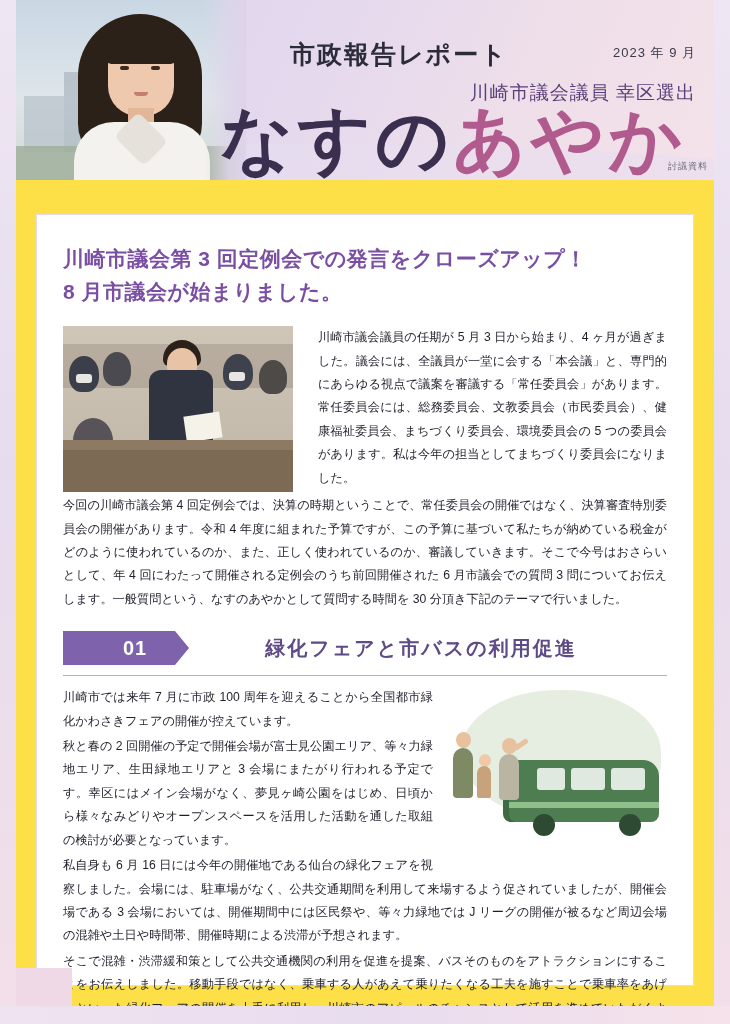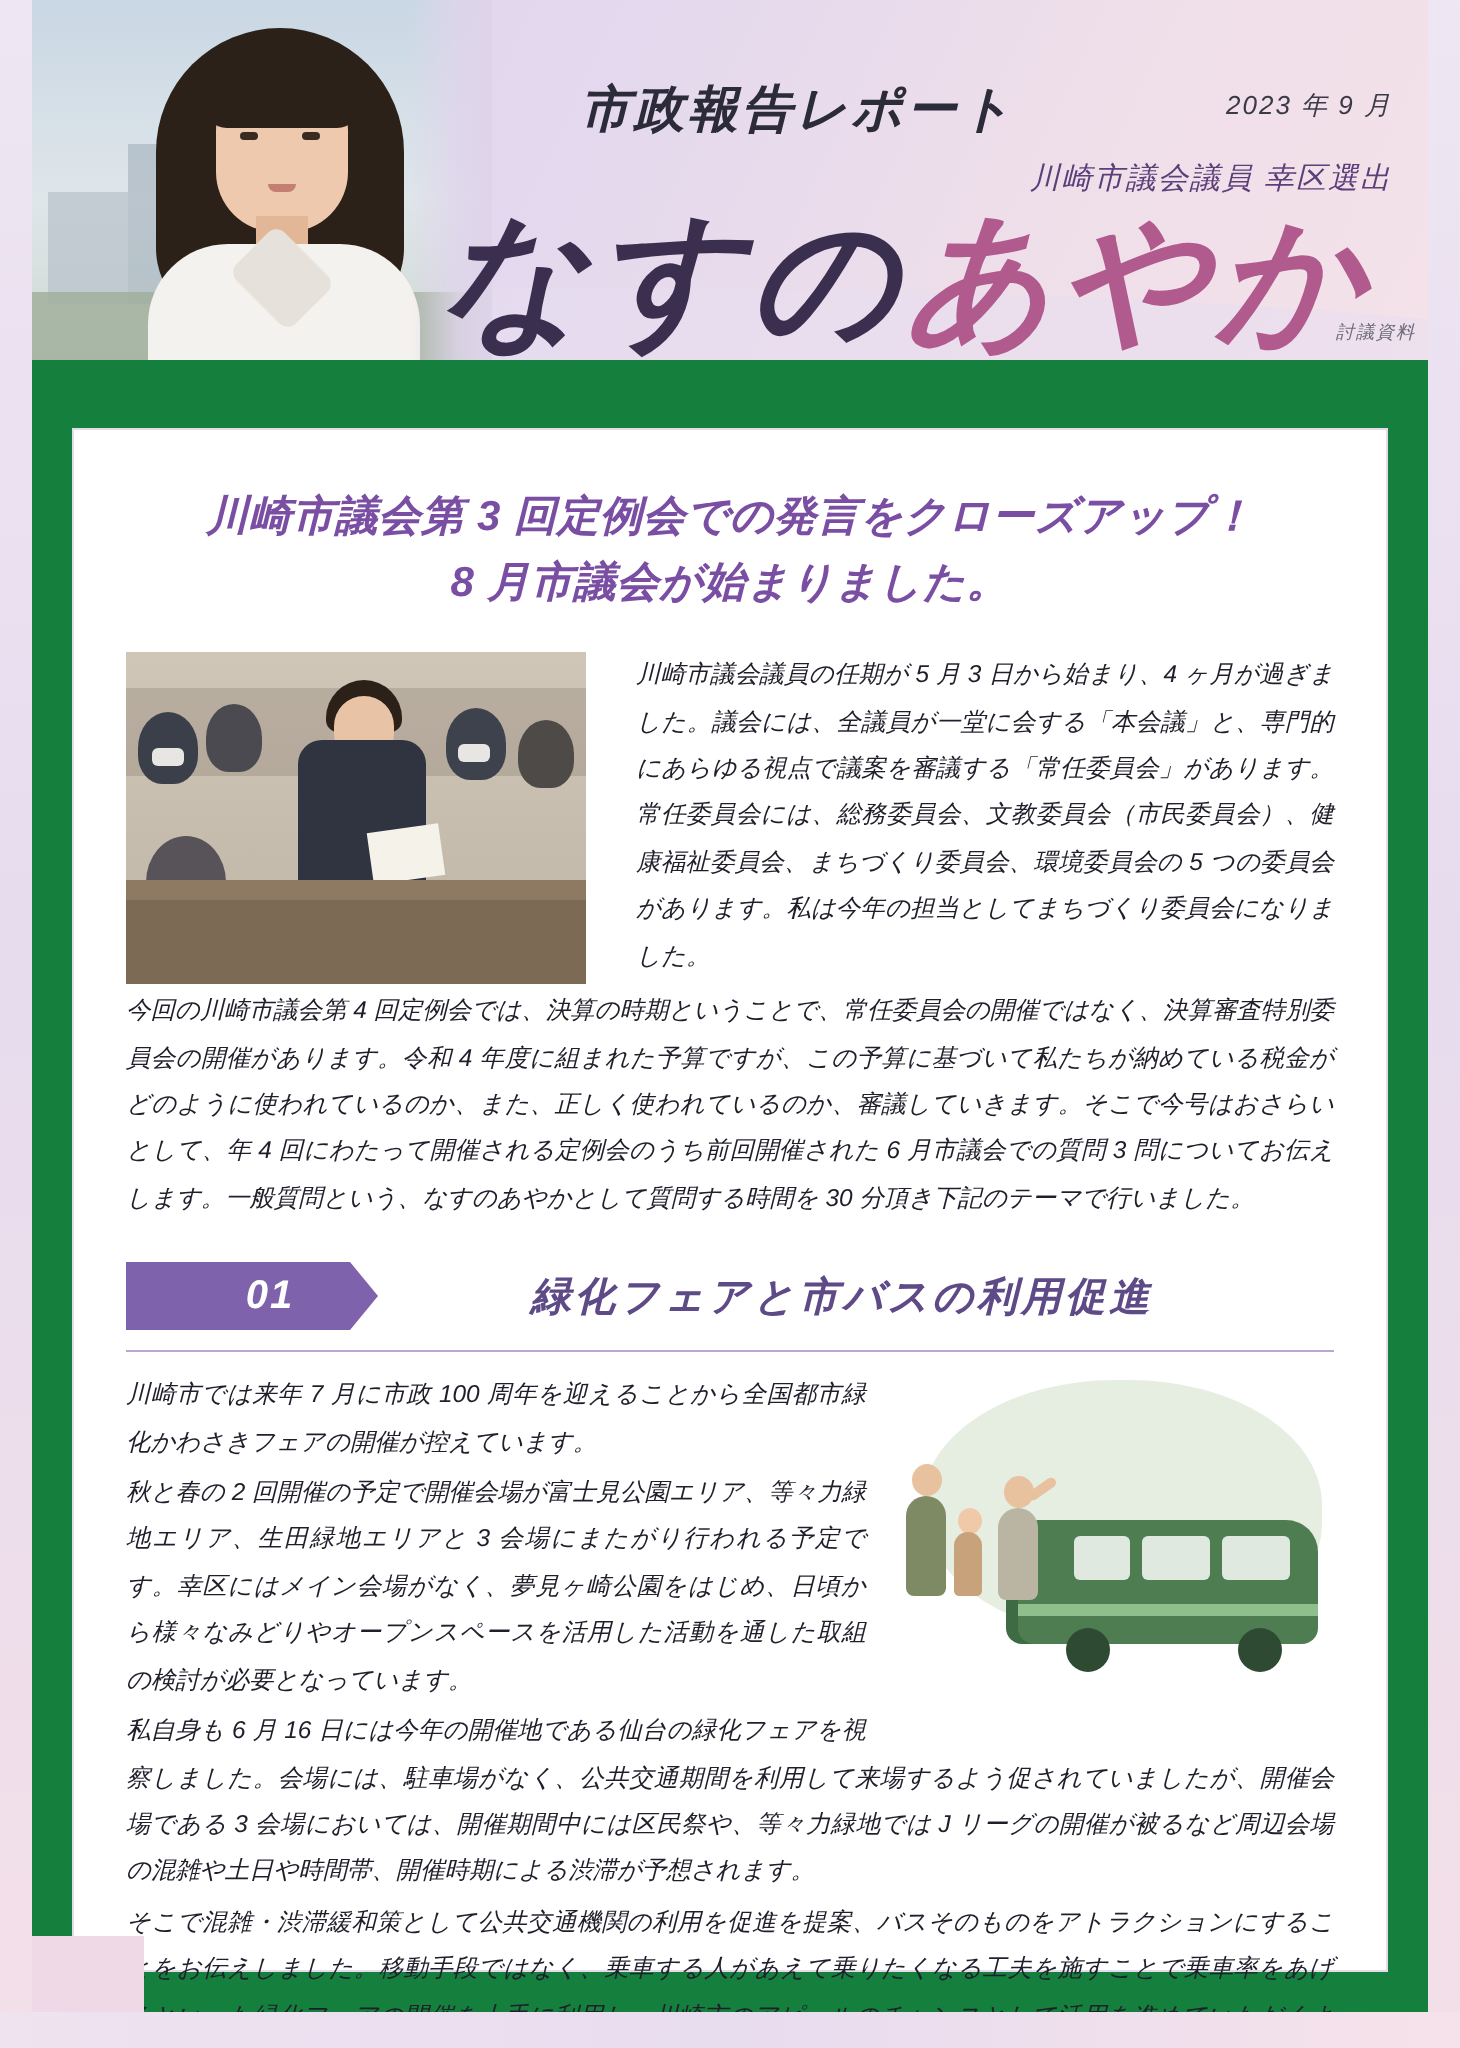"市政報告レポート" .page { background: #15803d -> #fde047; font-style: italic -> none }
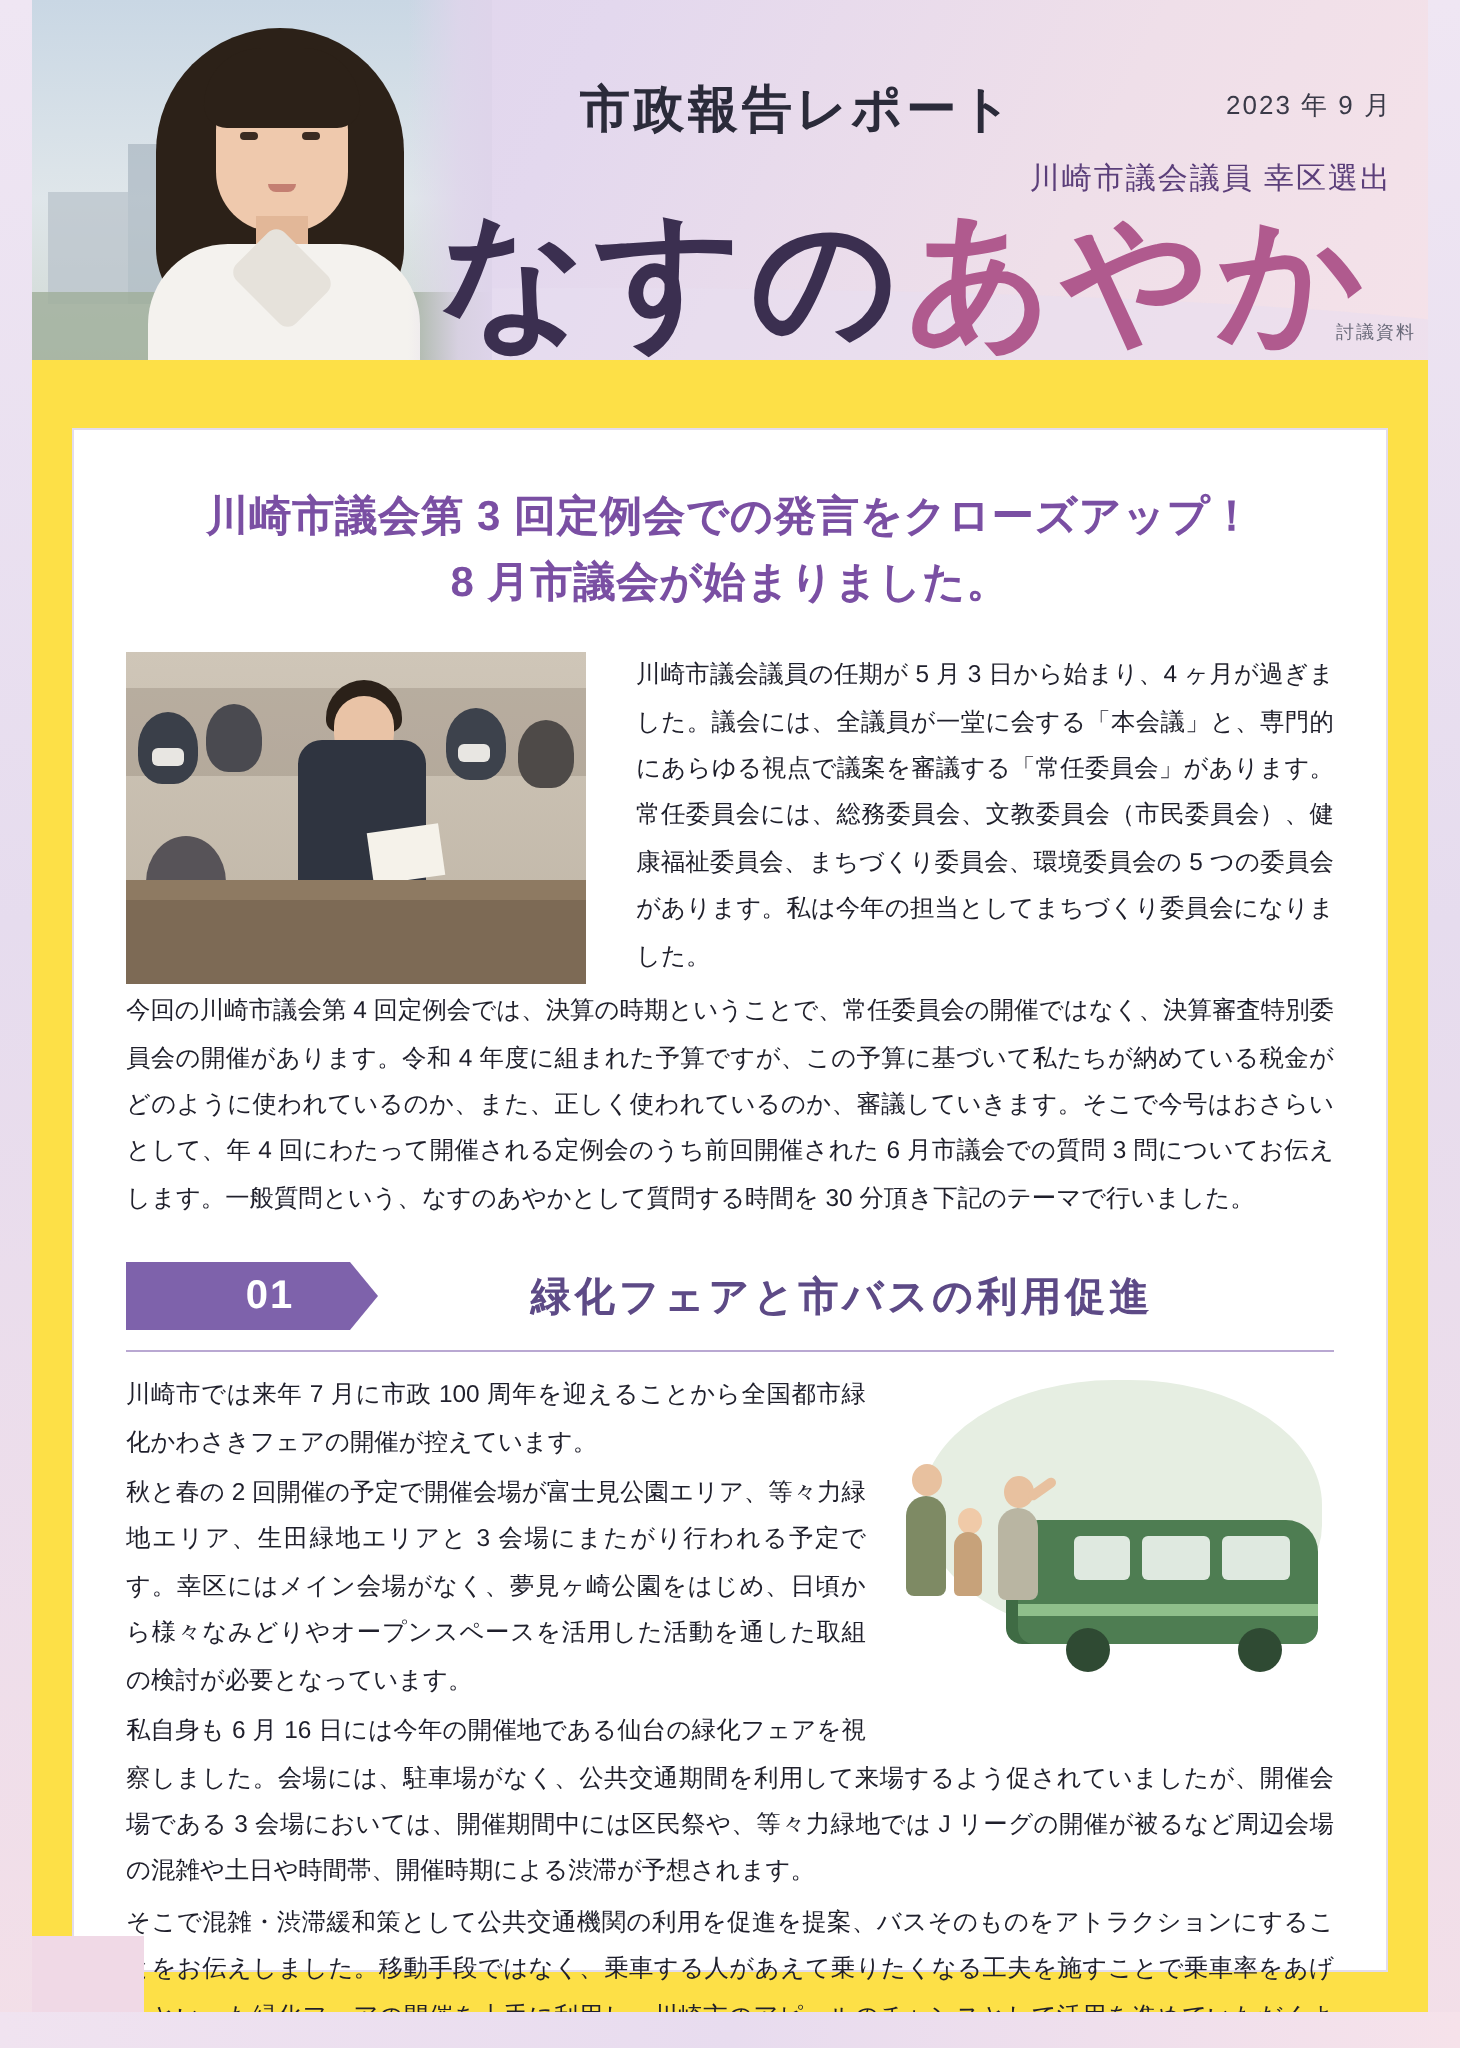"川崎市議会議員 幸区選出" .affiliation { font-size: 15px -> 19px }
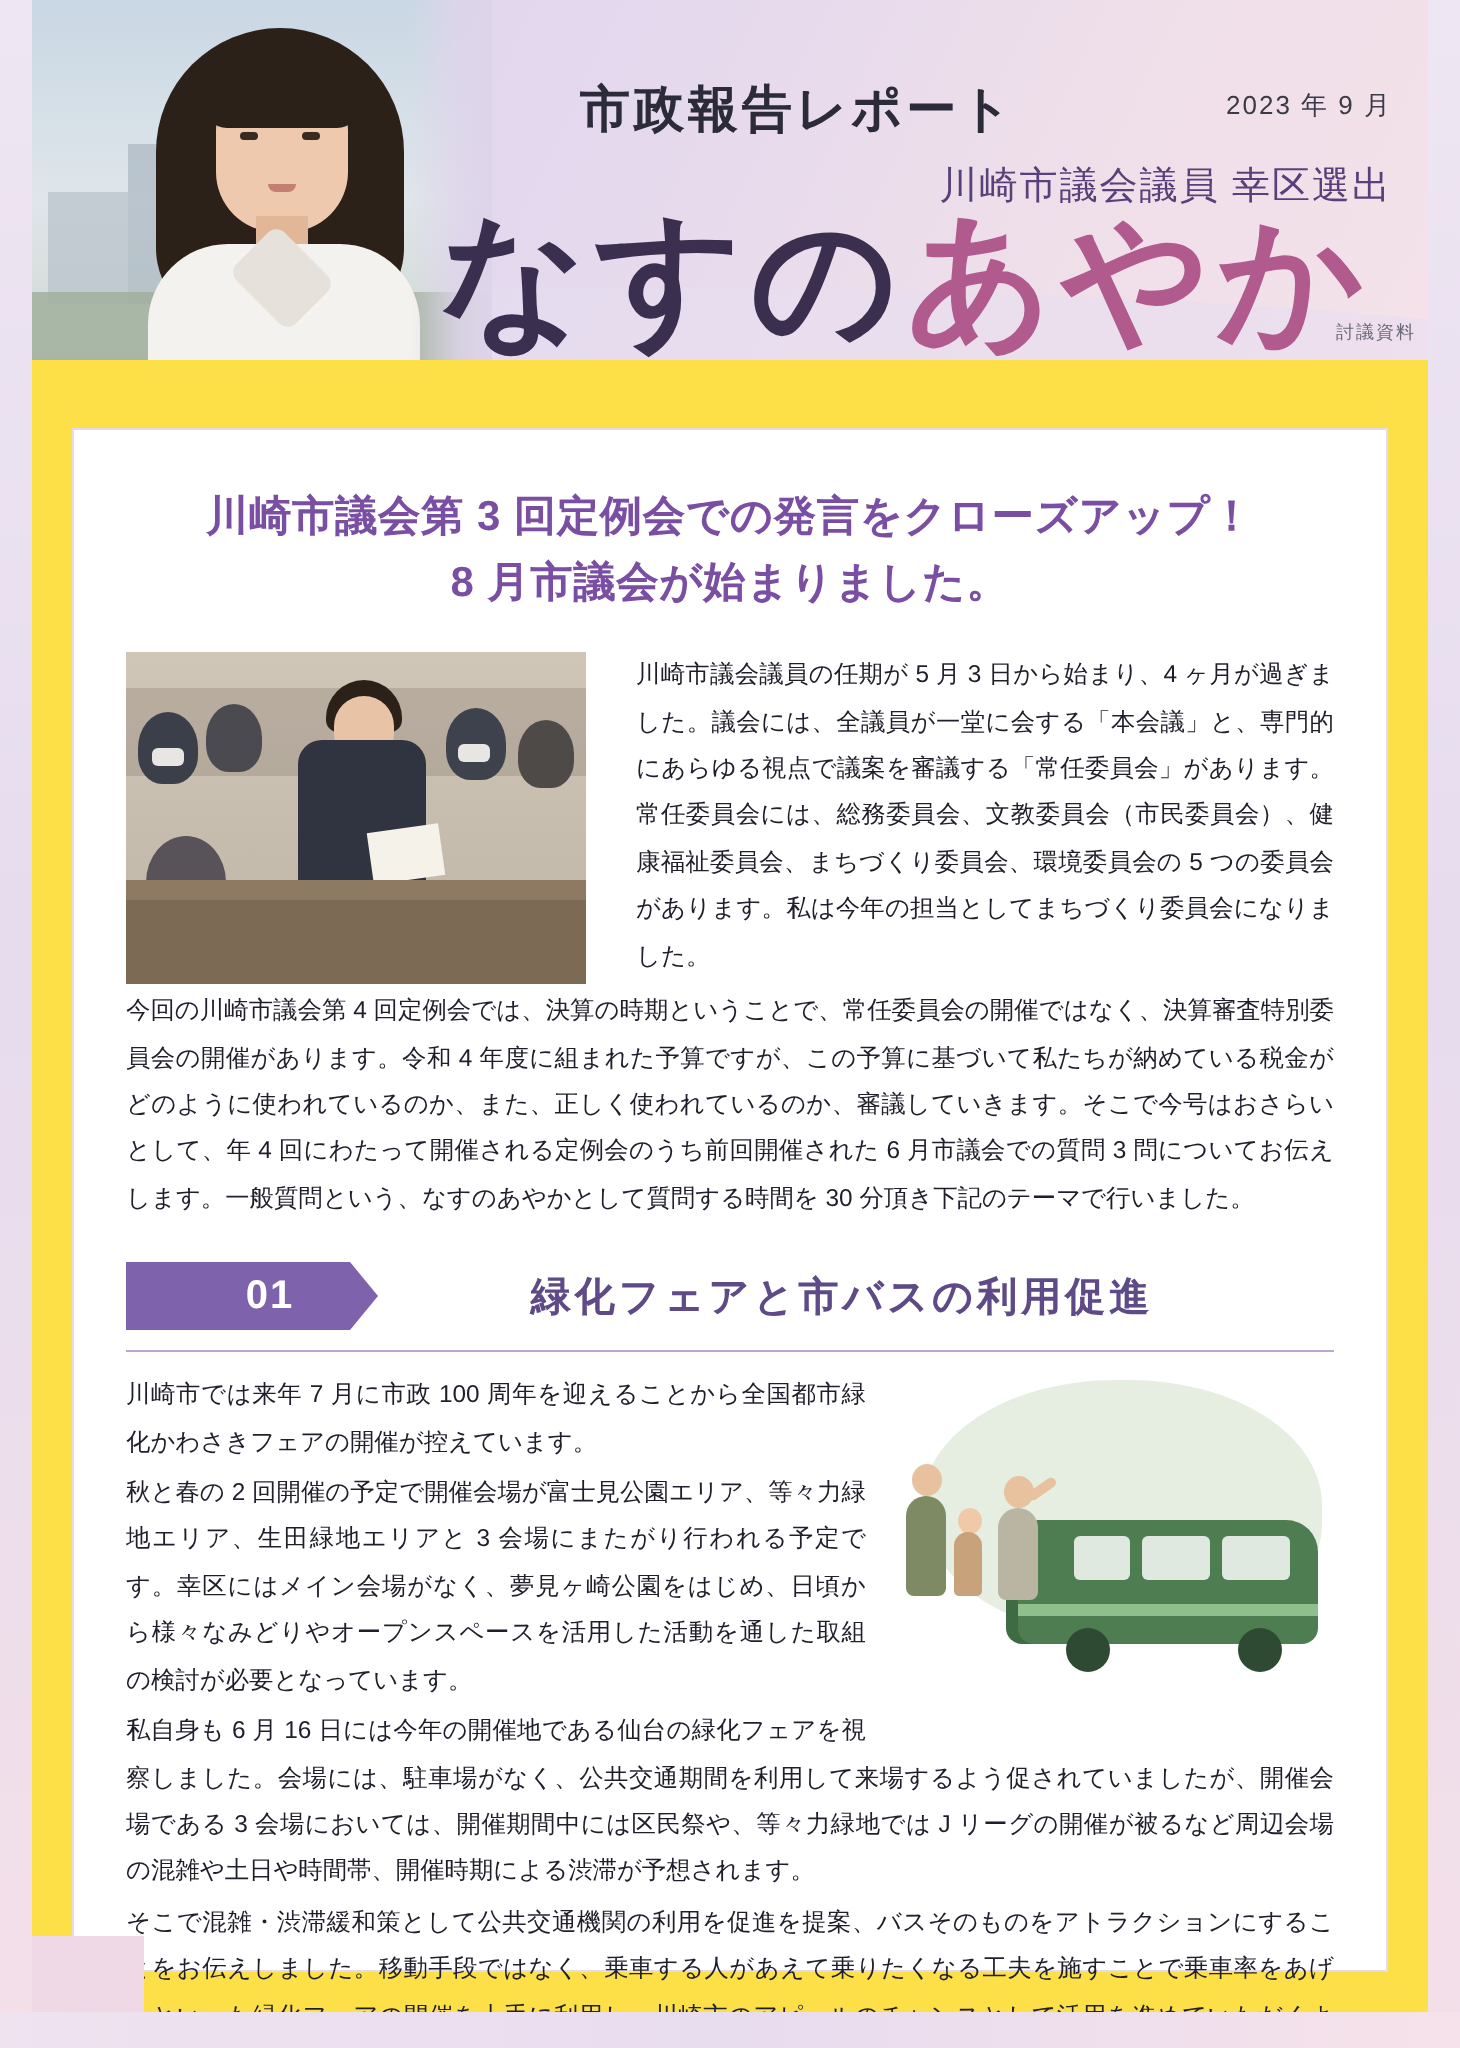"川崎市議会第 3 回定例会での発言をクローズアップ！" .headline { text-align: center -> none }
